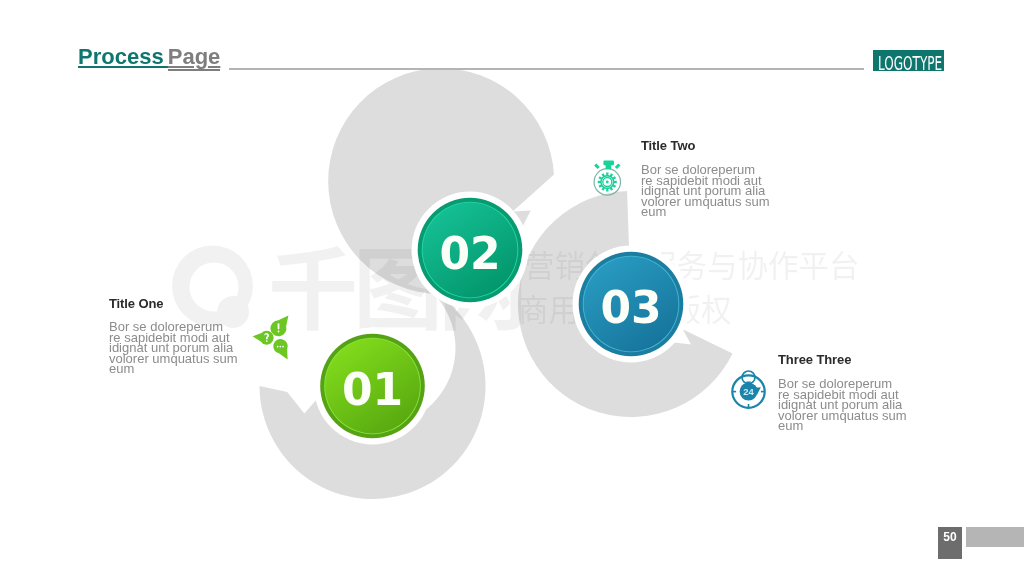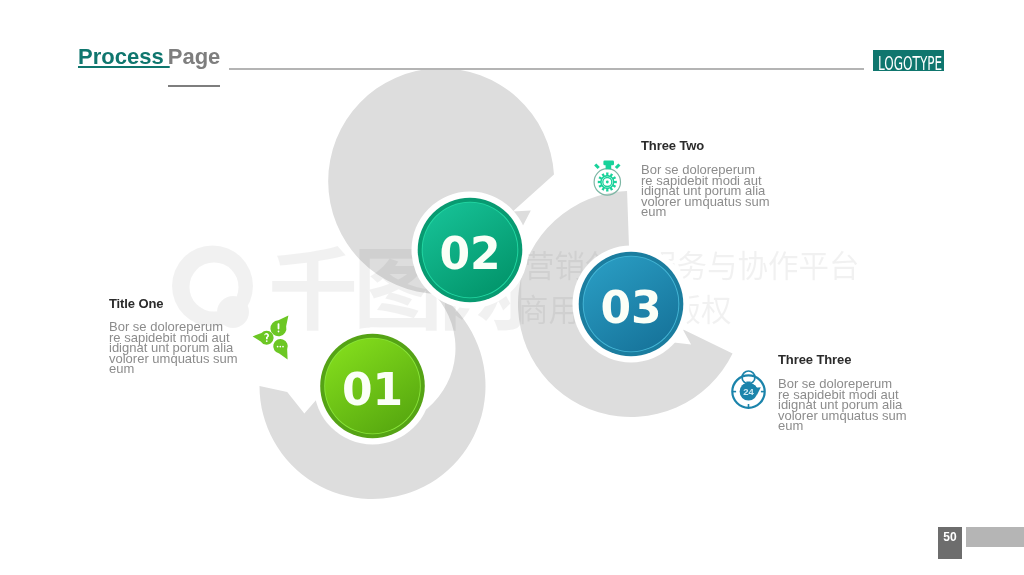"Page" .hdr-title .bd { padding-bottom: 16px -> 0px; text-decoration: none -> underline }
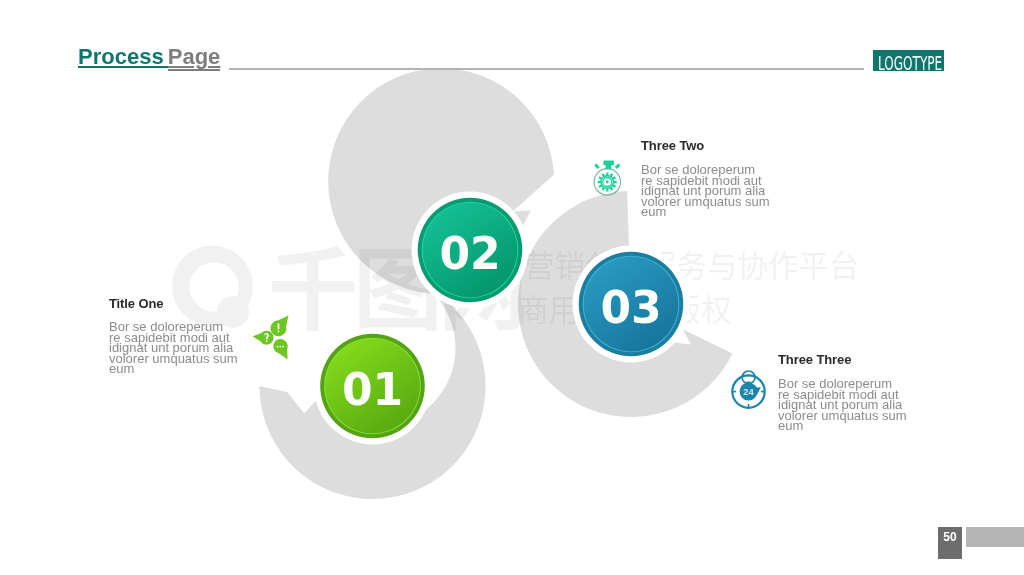"Three Two" div.ttl { text: Three -> Title }
